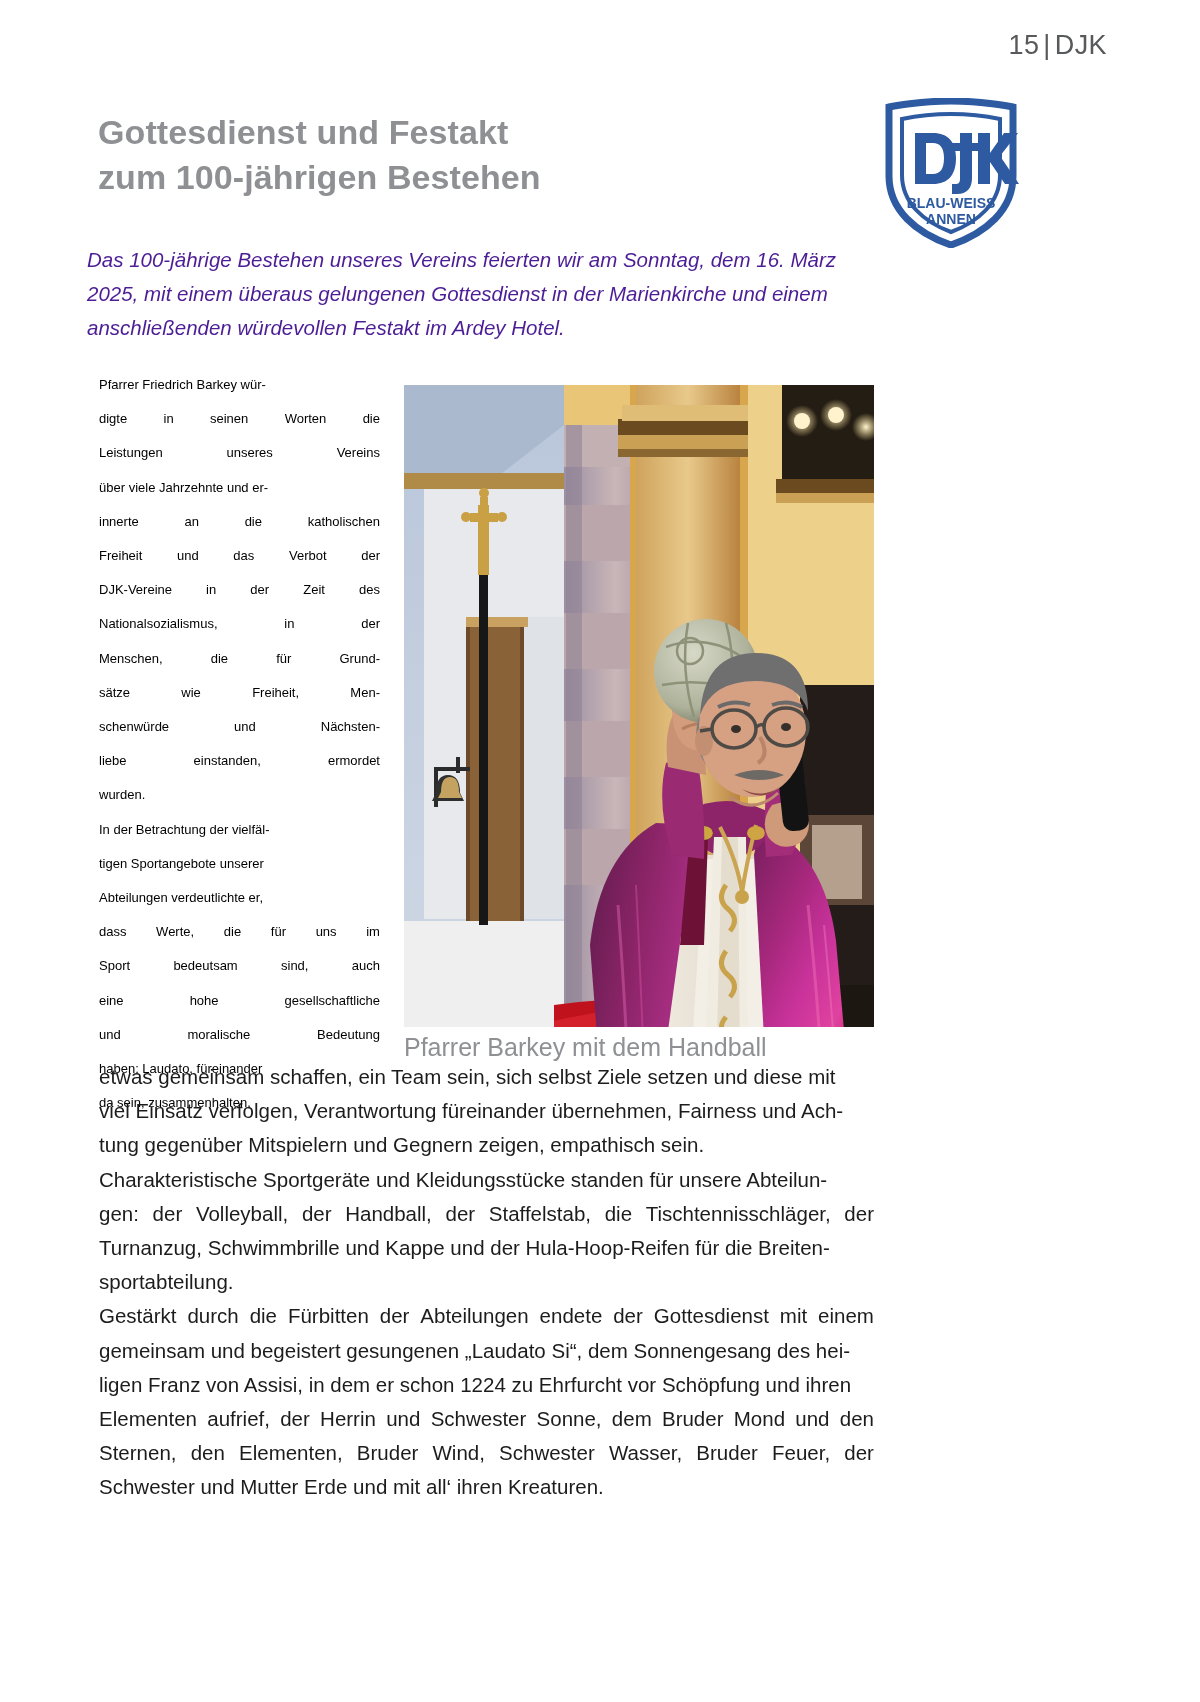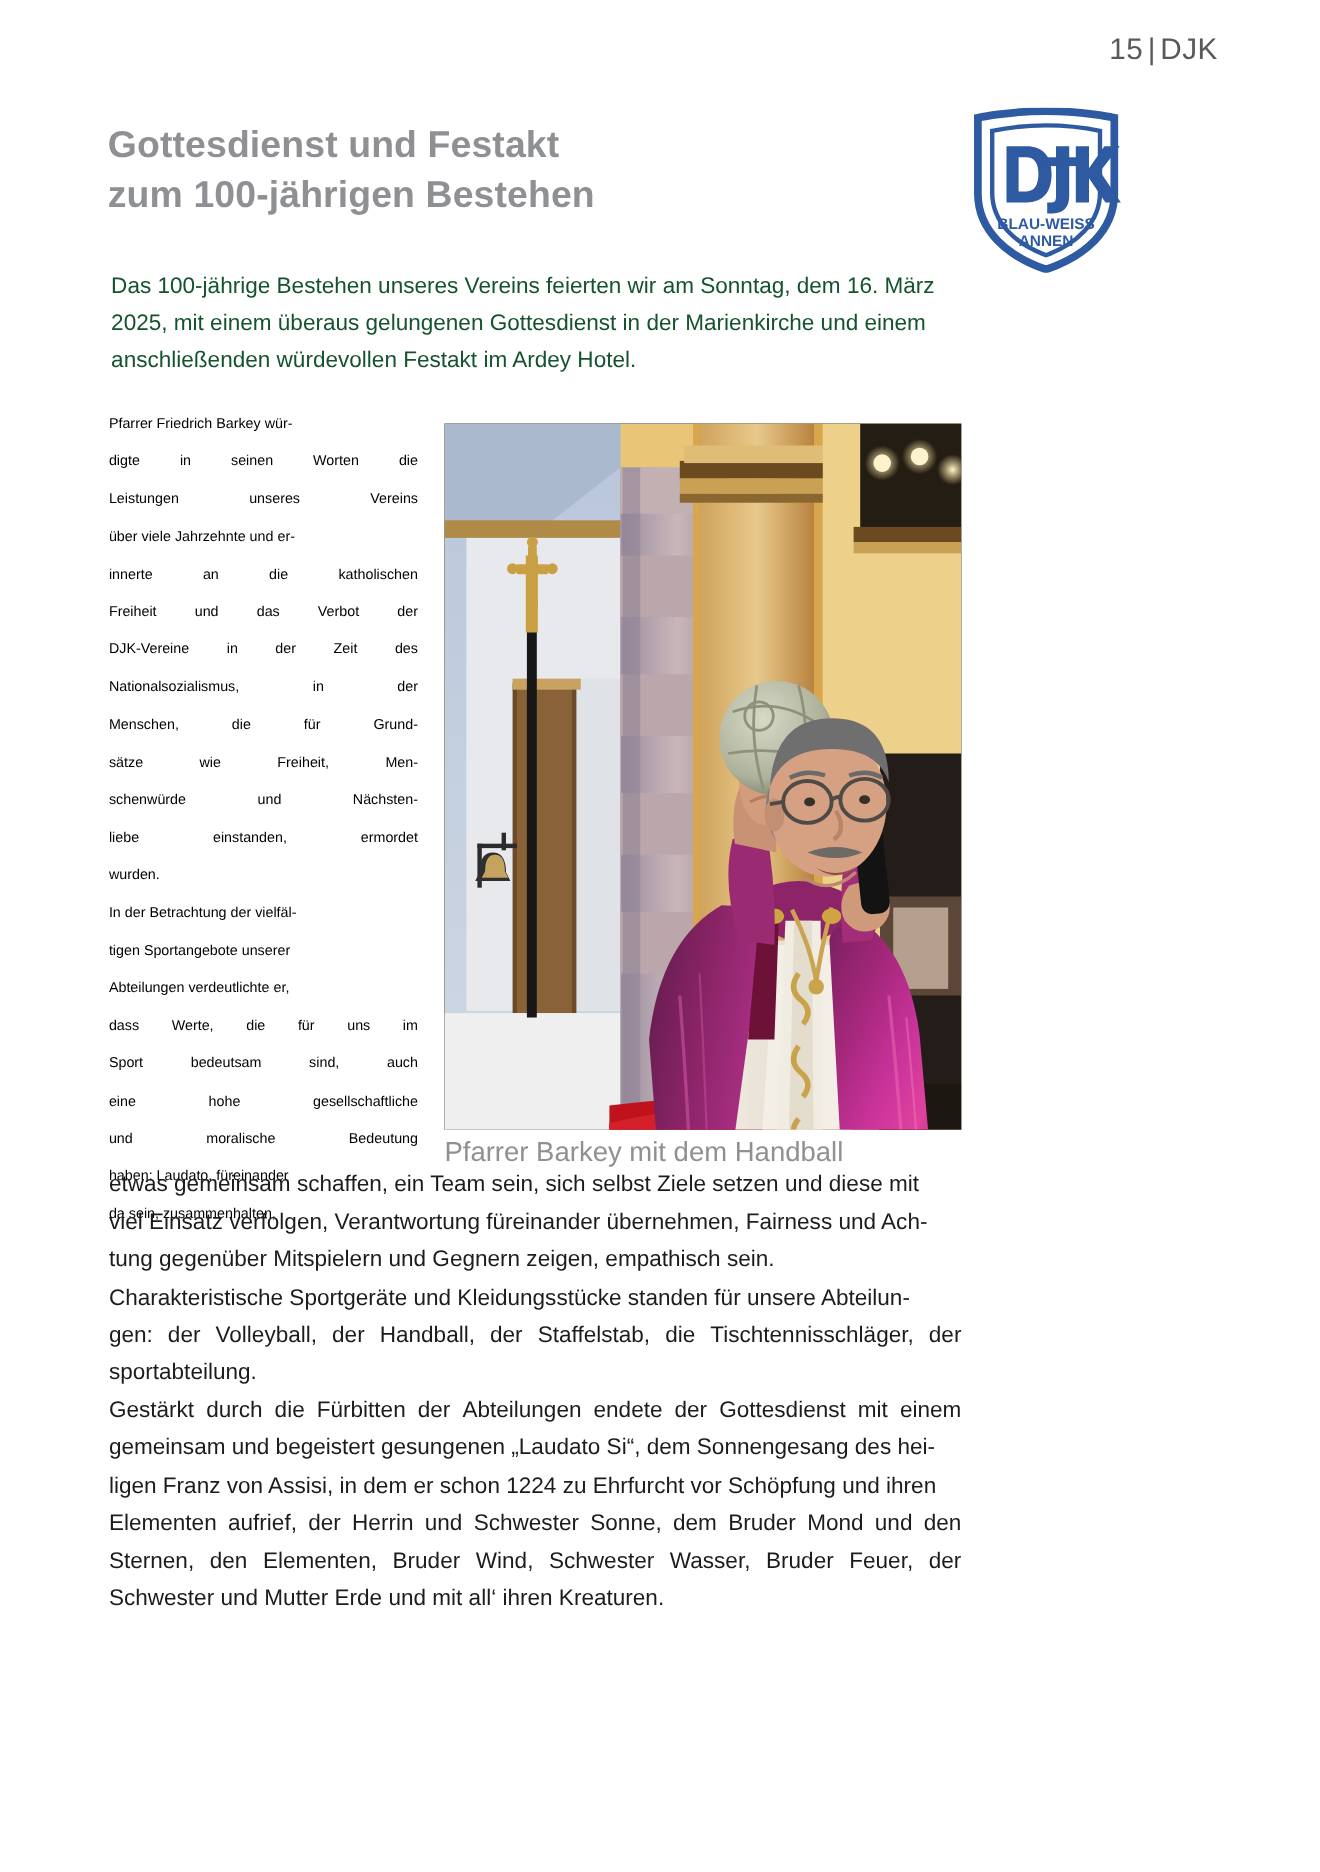"Das 100-jährige Bestehen unseres Vereins" .intro { color: #14532d -> #4c1d95; font-style: none -> italic; left: 101px -> 87px }
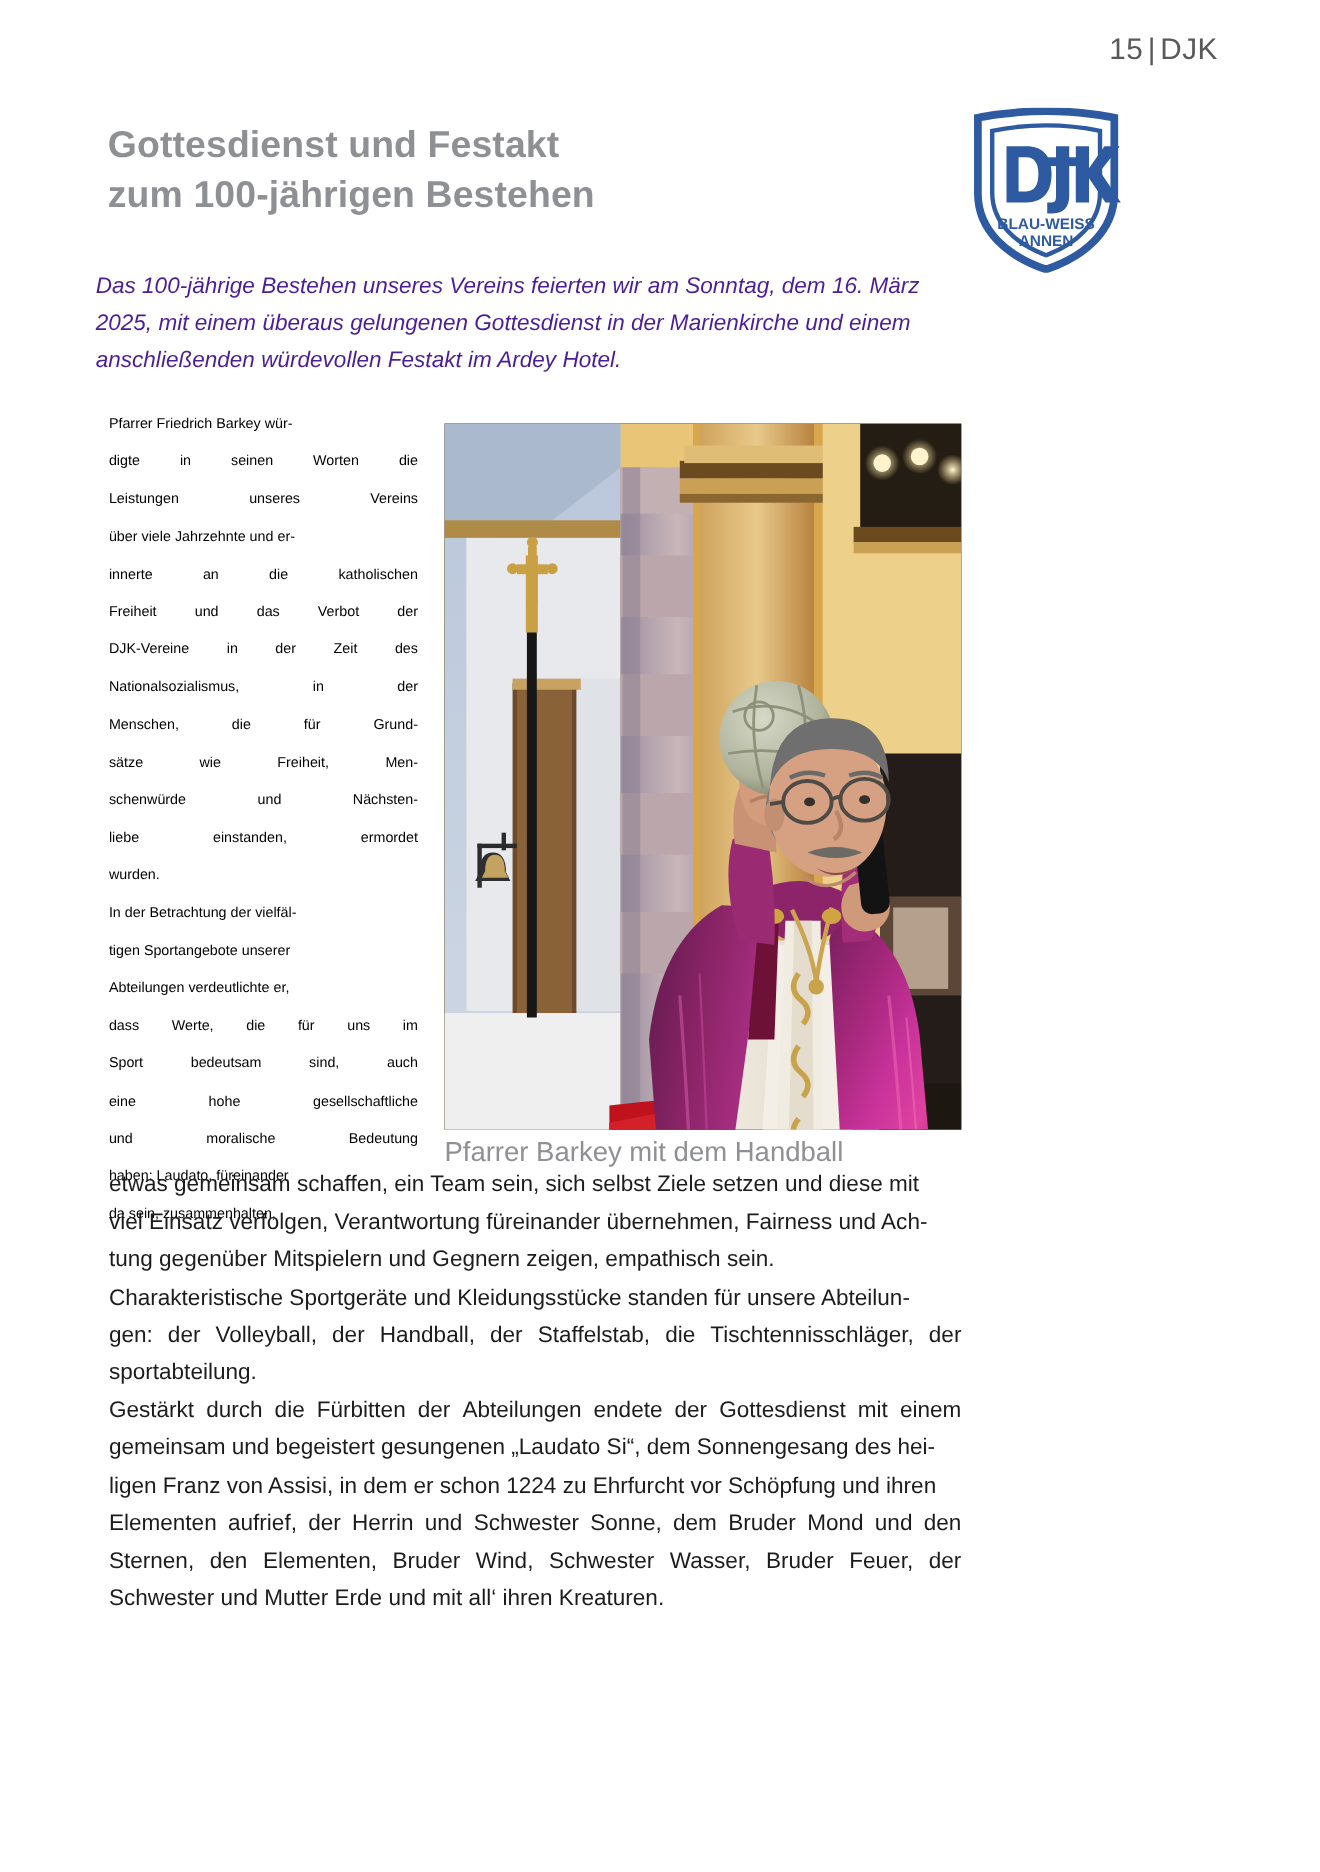"Turnanzug, Schwimmbrille und Kappe und" div.ln { html: none -> <div>Turnanzug, Schwimmbrille und Kappe und der Hula-Hoop-Reifen für die Breiten-</div> }
